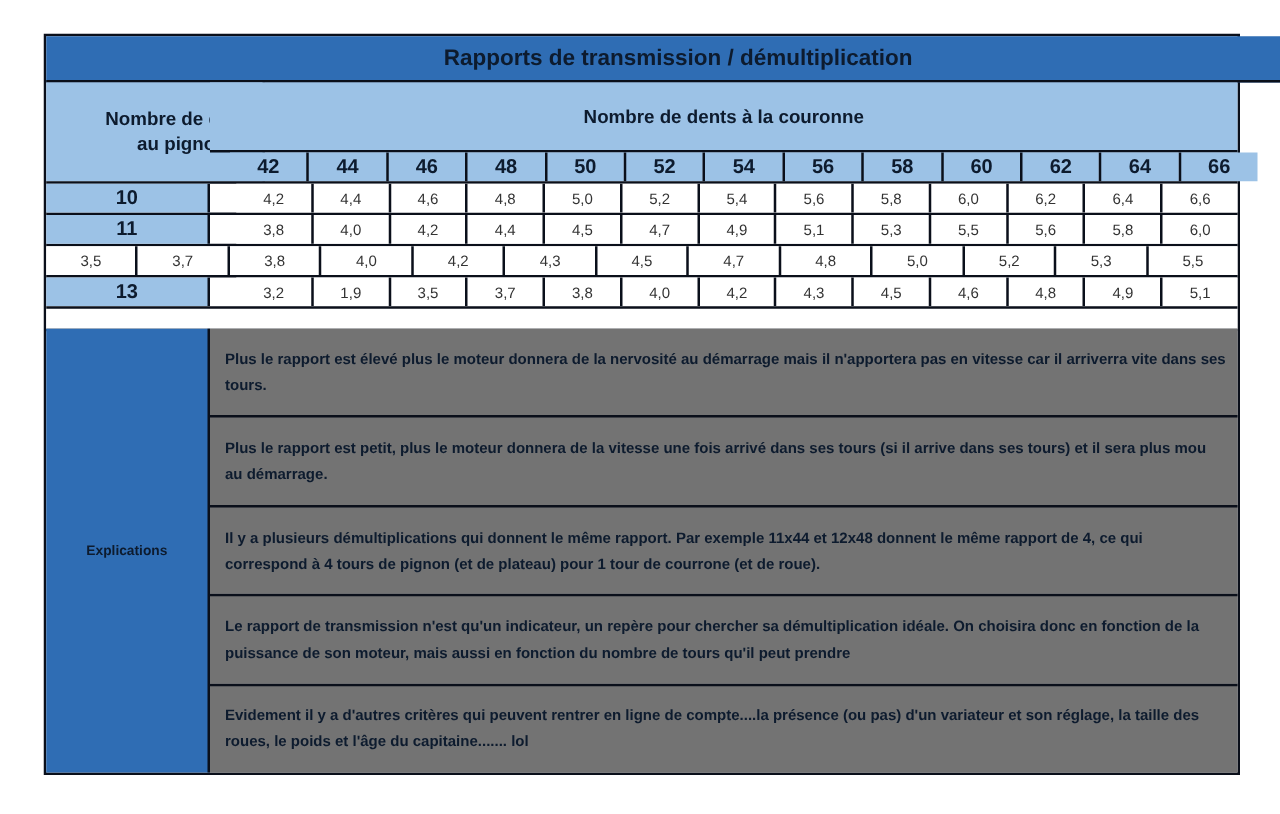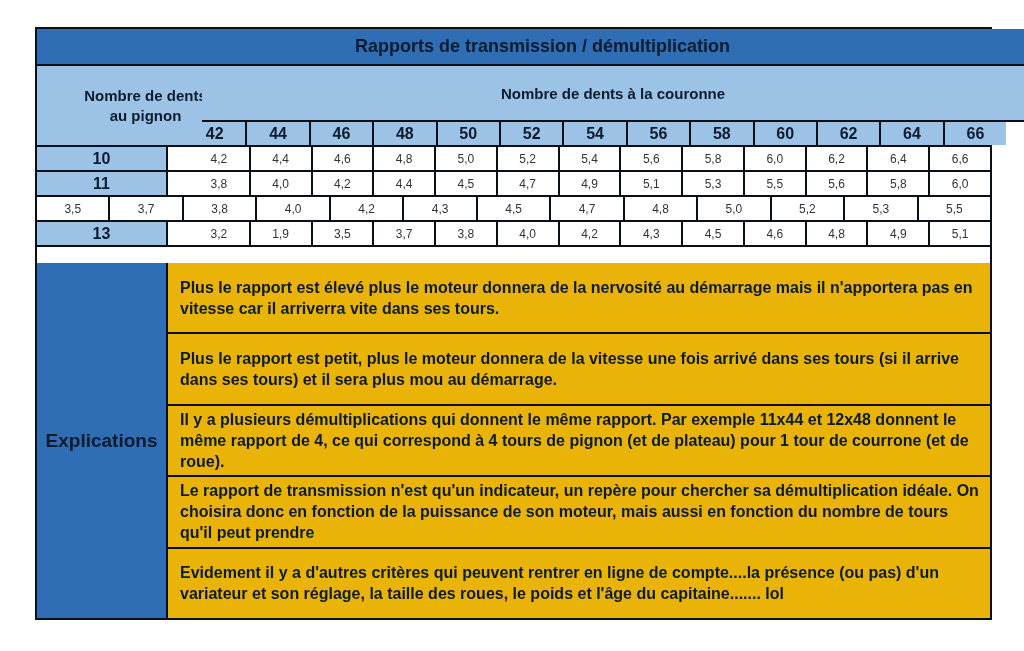"Nombre de dents à la" .couronne-head { margin-left: 34px -> none }
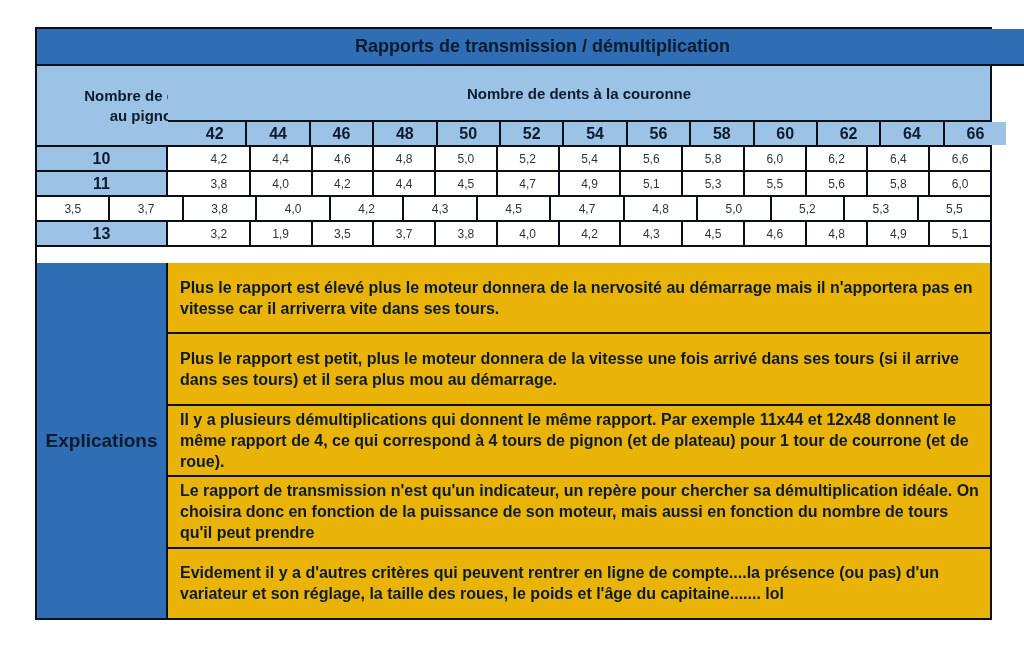"Plus le rapport est élevé" .expl-item { background: #eab308 -> #737373; font-size: 16px -> 12px }
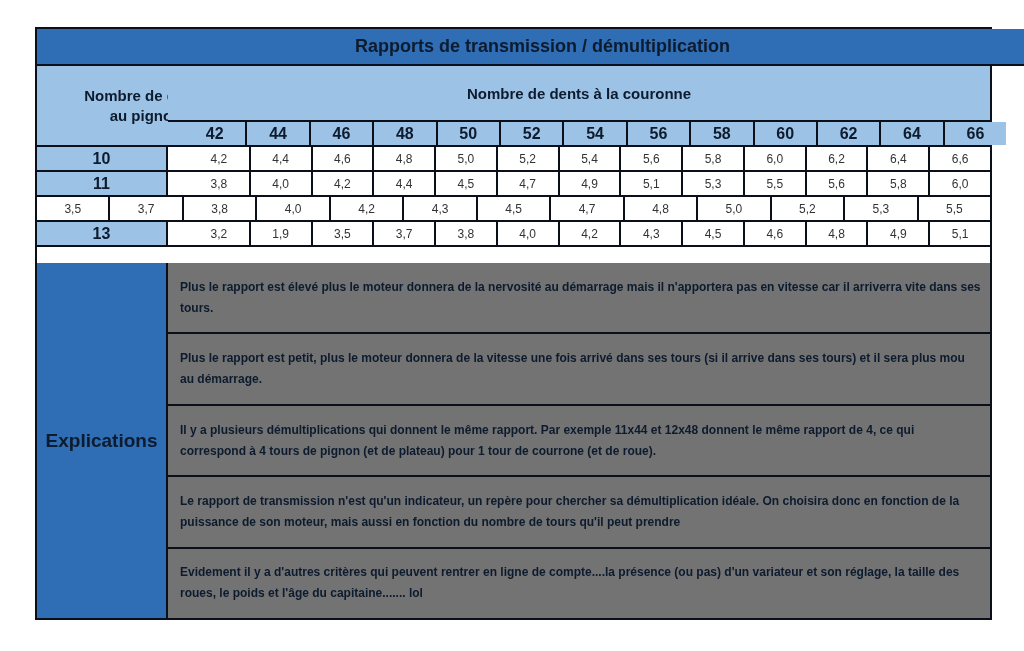"Explications" .expl-head { font-size: 19px -> 11px }
